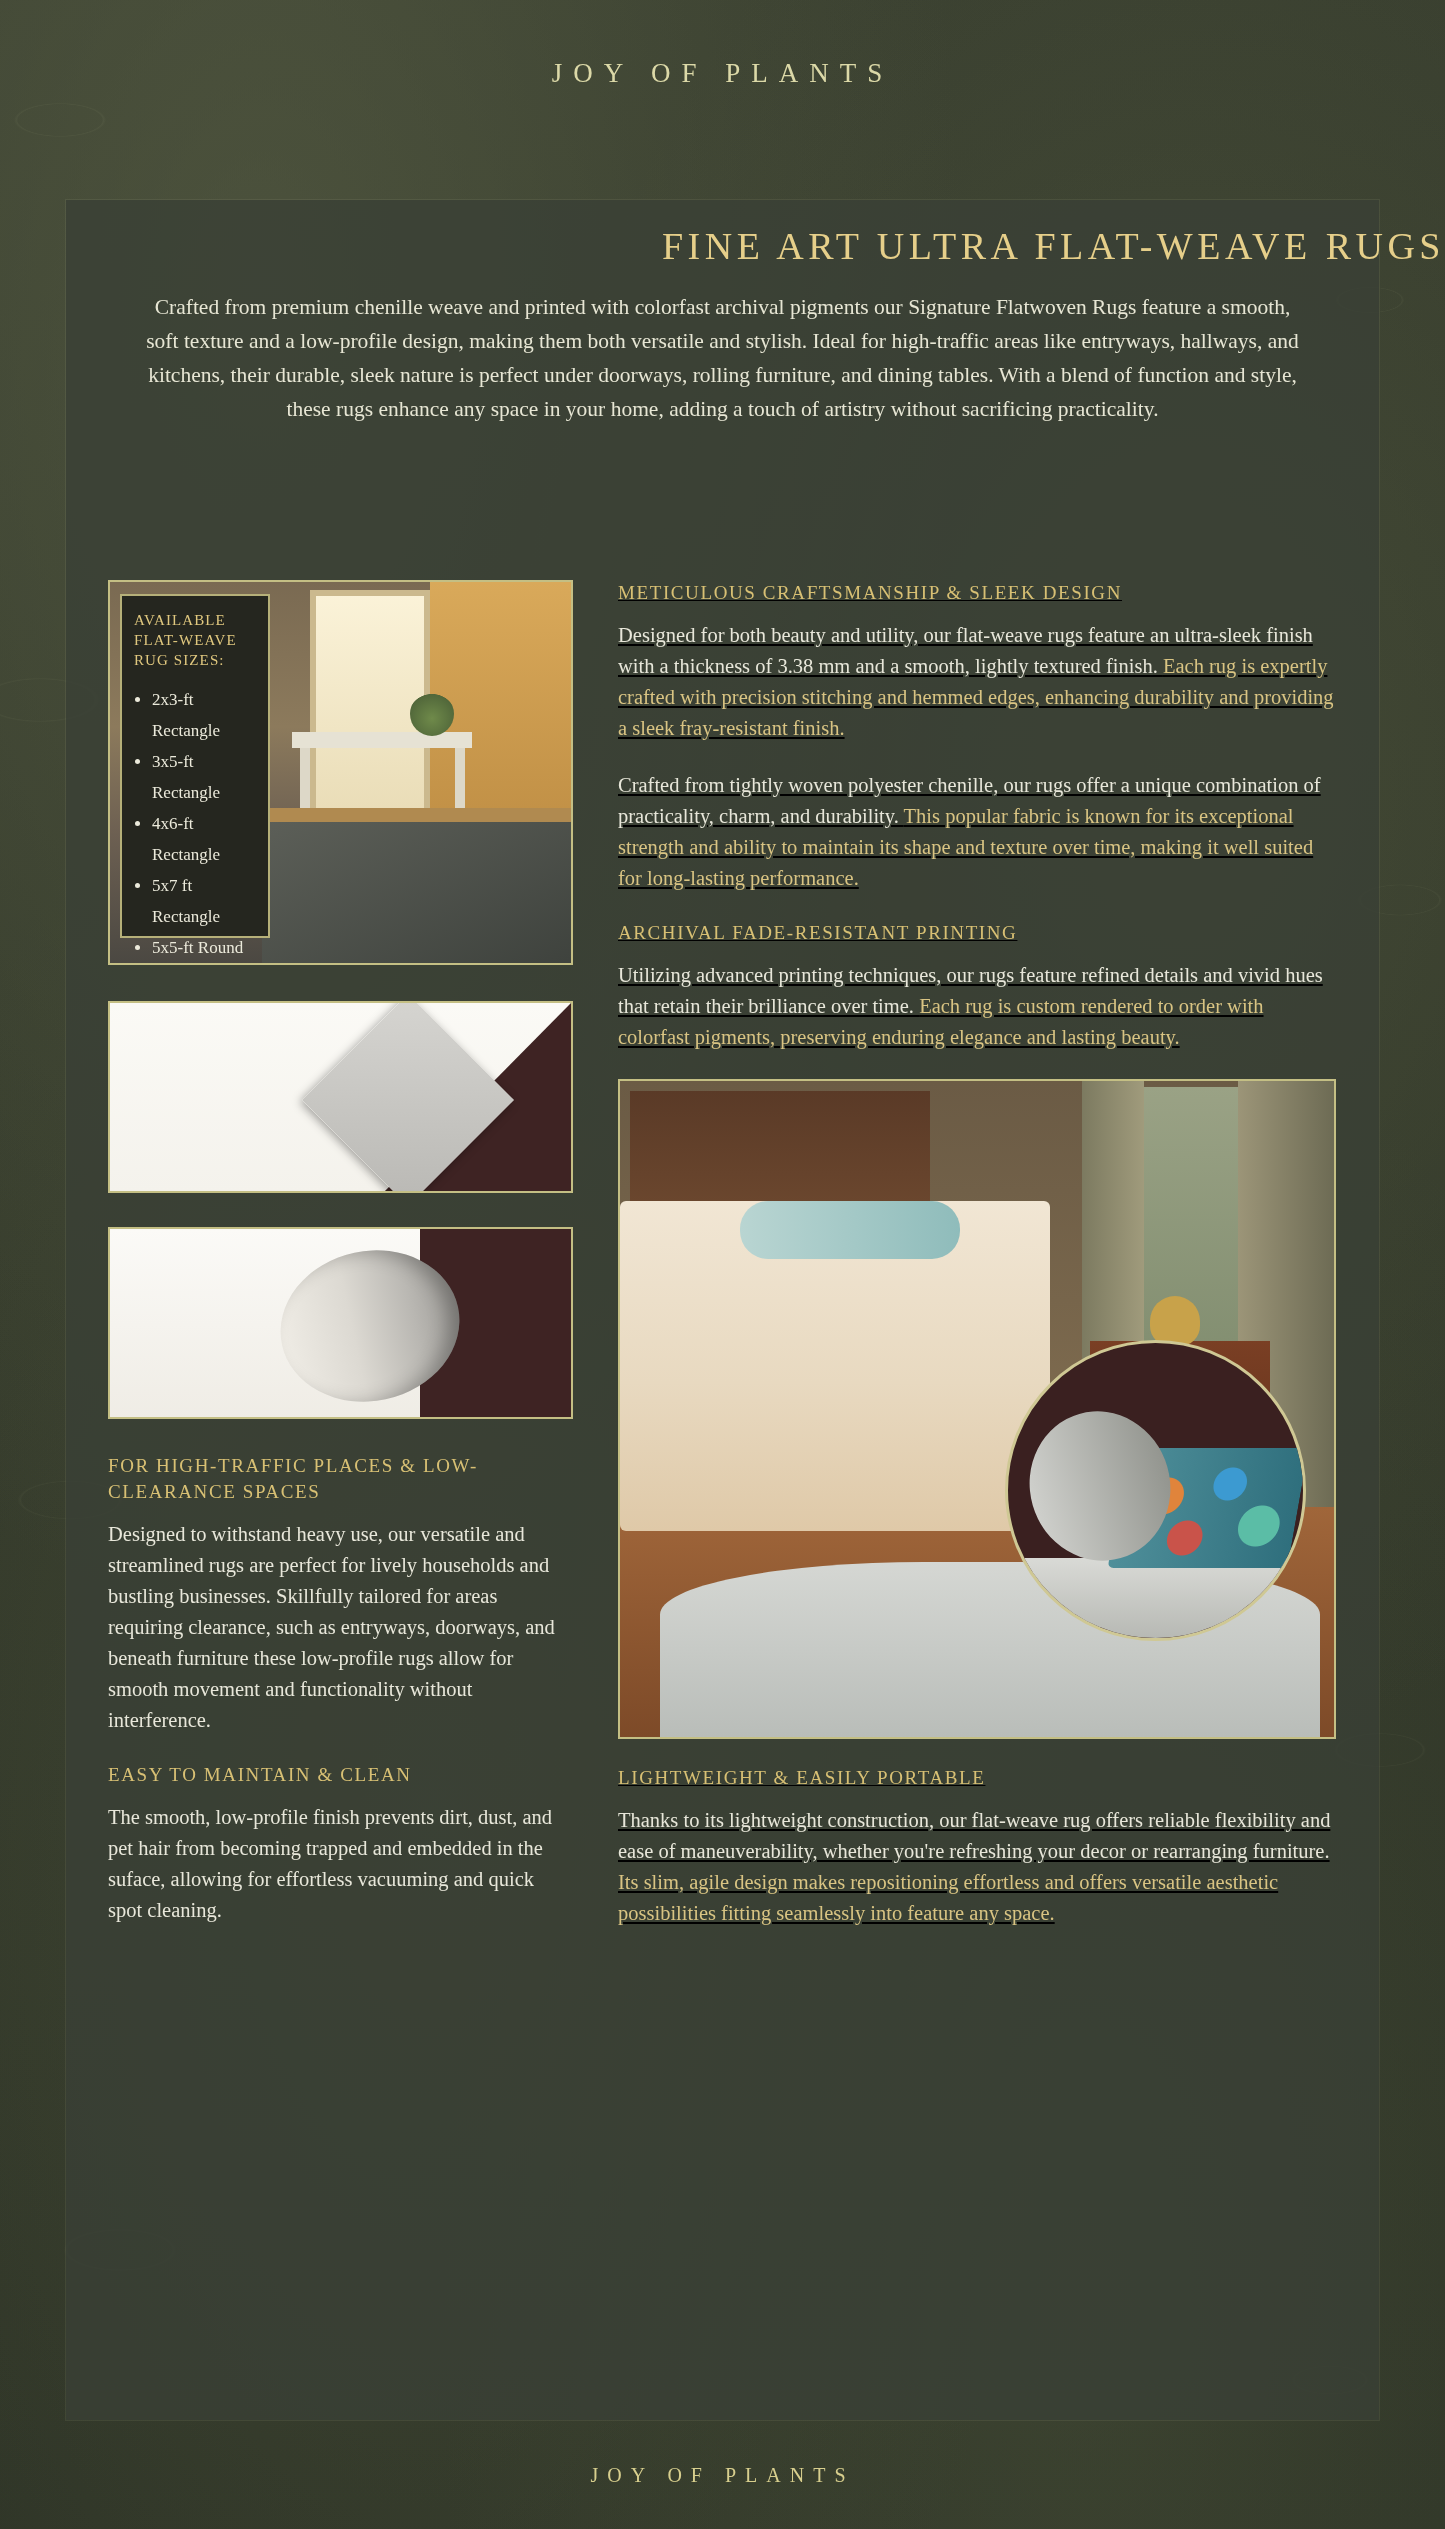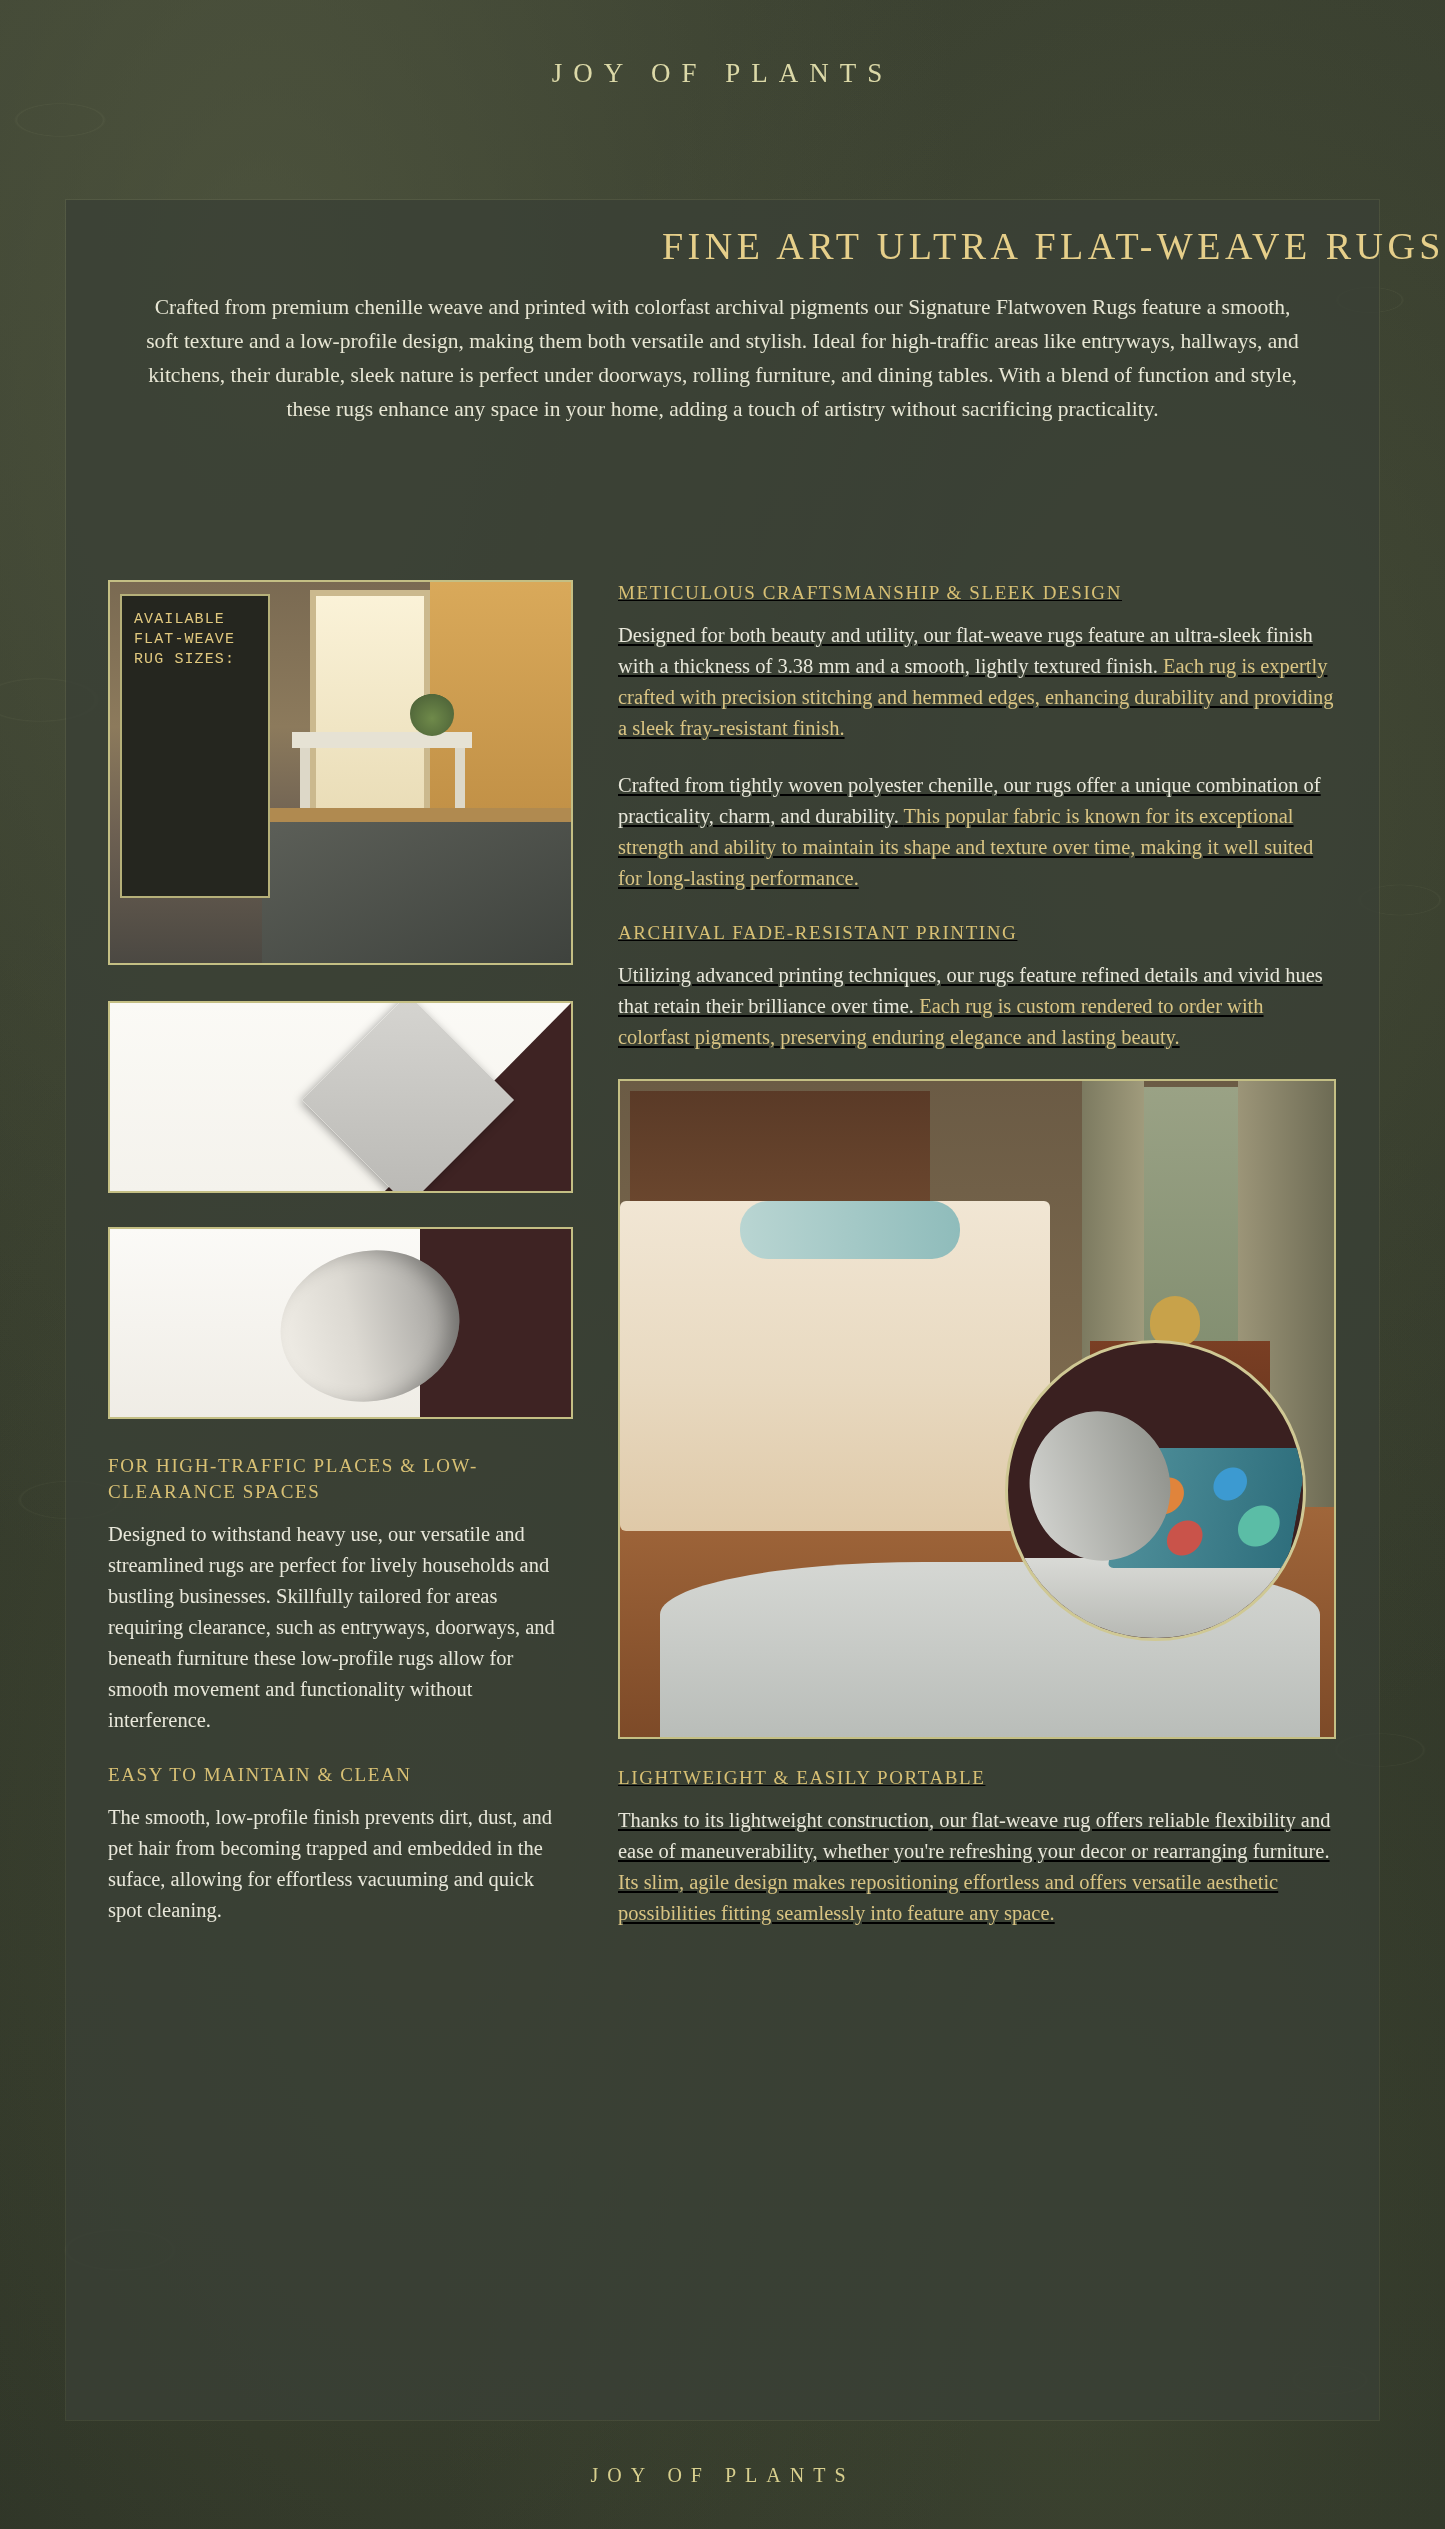"AVAILABLE FLAT-WEAVE RUG SIZES:" .sizes-card { font-family: Liberation Mono, monospace -> none; height: 304px -> 344px }
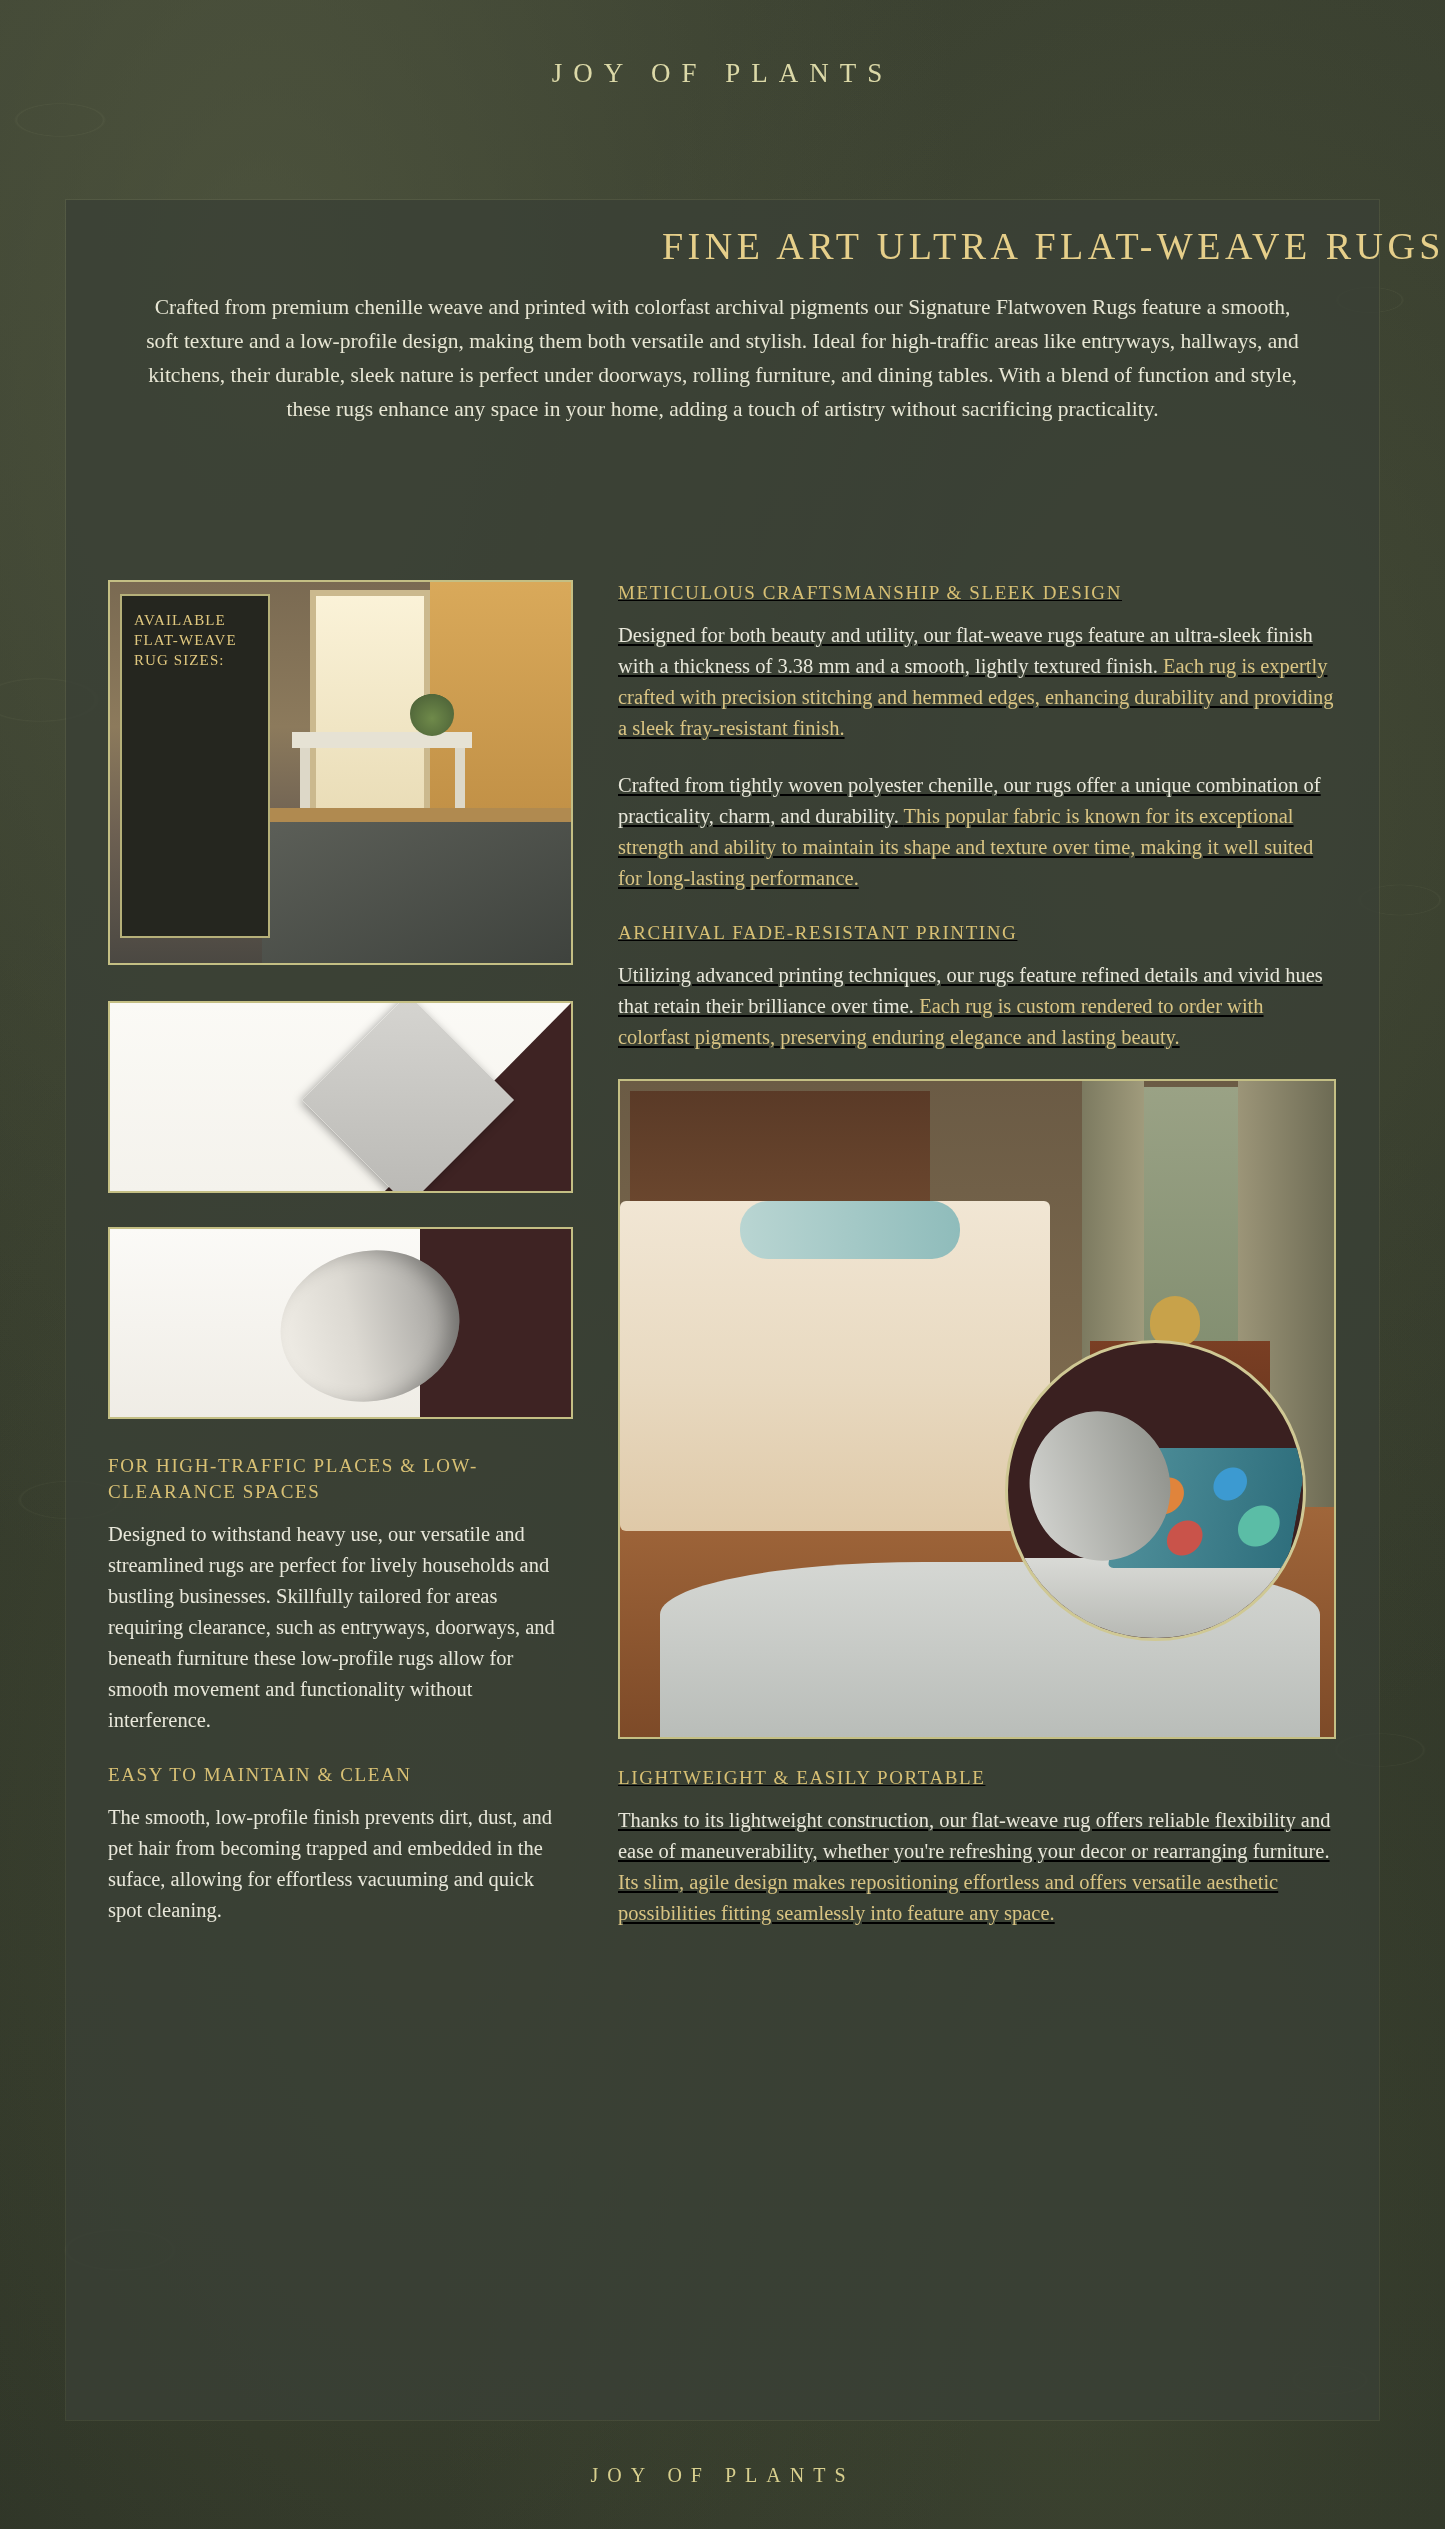"2x3-ft Rectangle" ul.sizes-list { html: none -> <ul> <li>2x3-ft Rectangle</li> <li>3x5-ft Rectangle</li> <li>4x6-ft Rectangle</li> <li>5x7 ft Rectangle</li> <li>5x5-ft Round</li> <li>2.5x8-ft Runner</li> </ul> }
